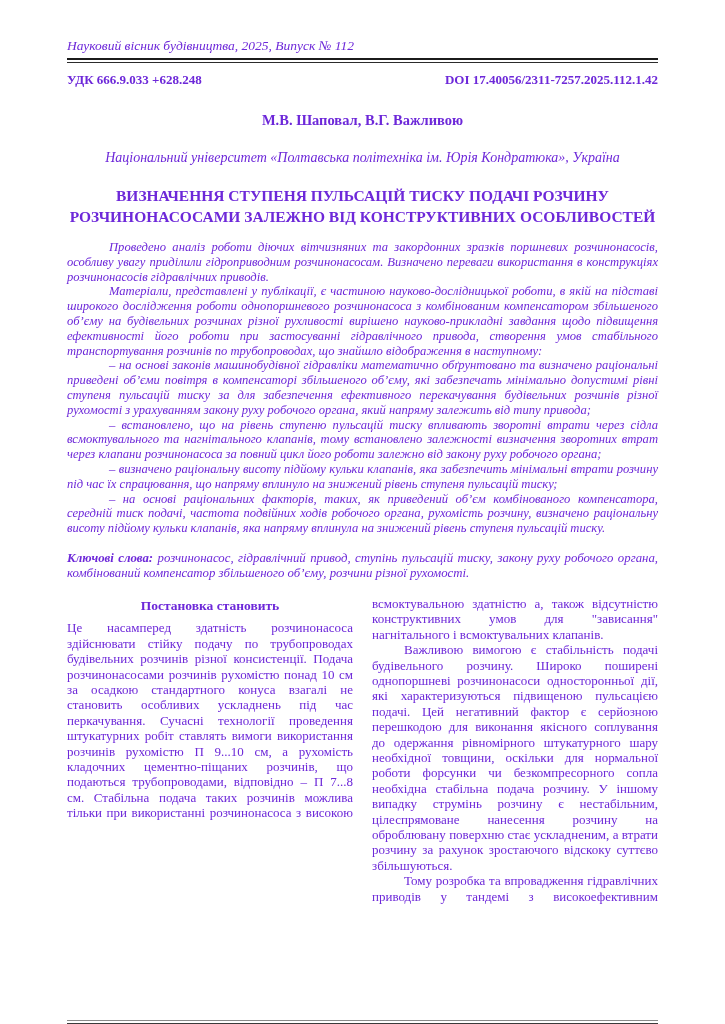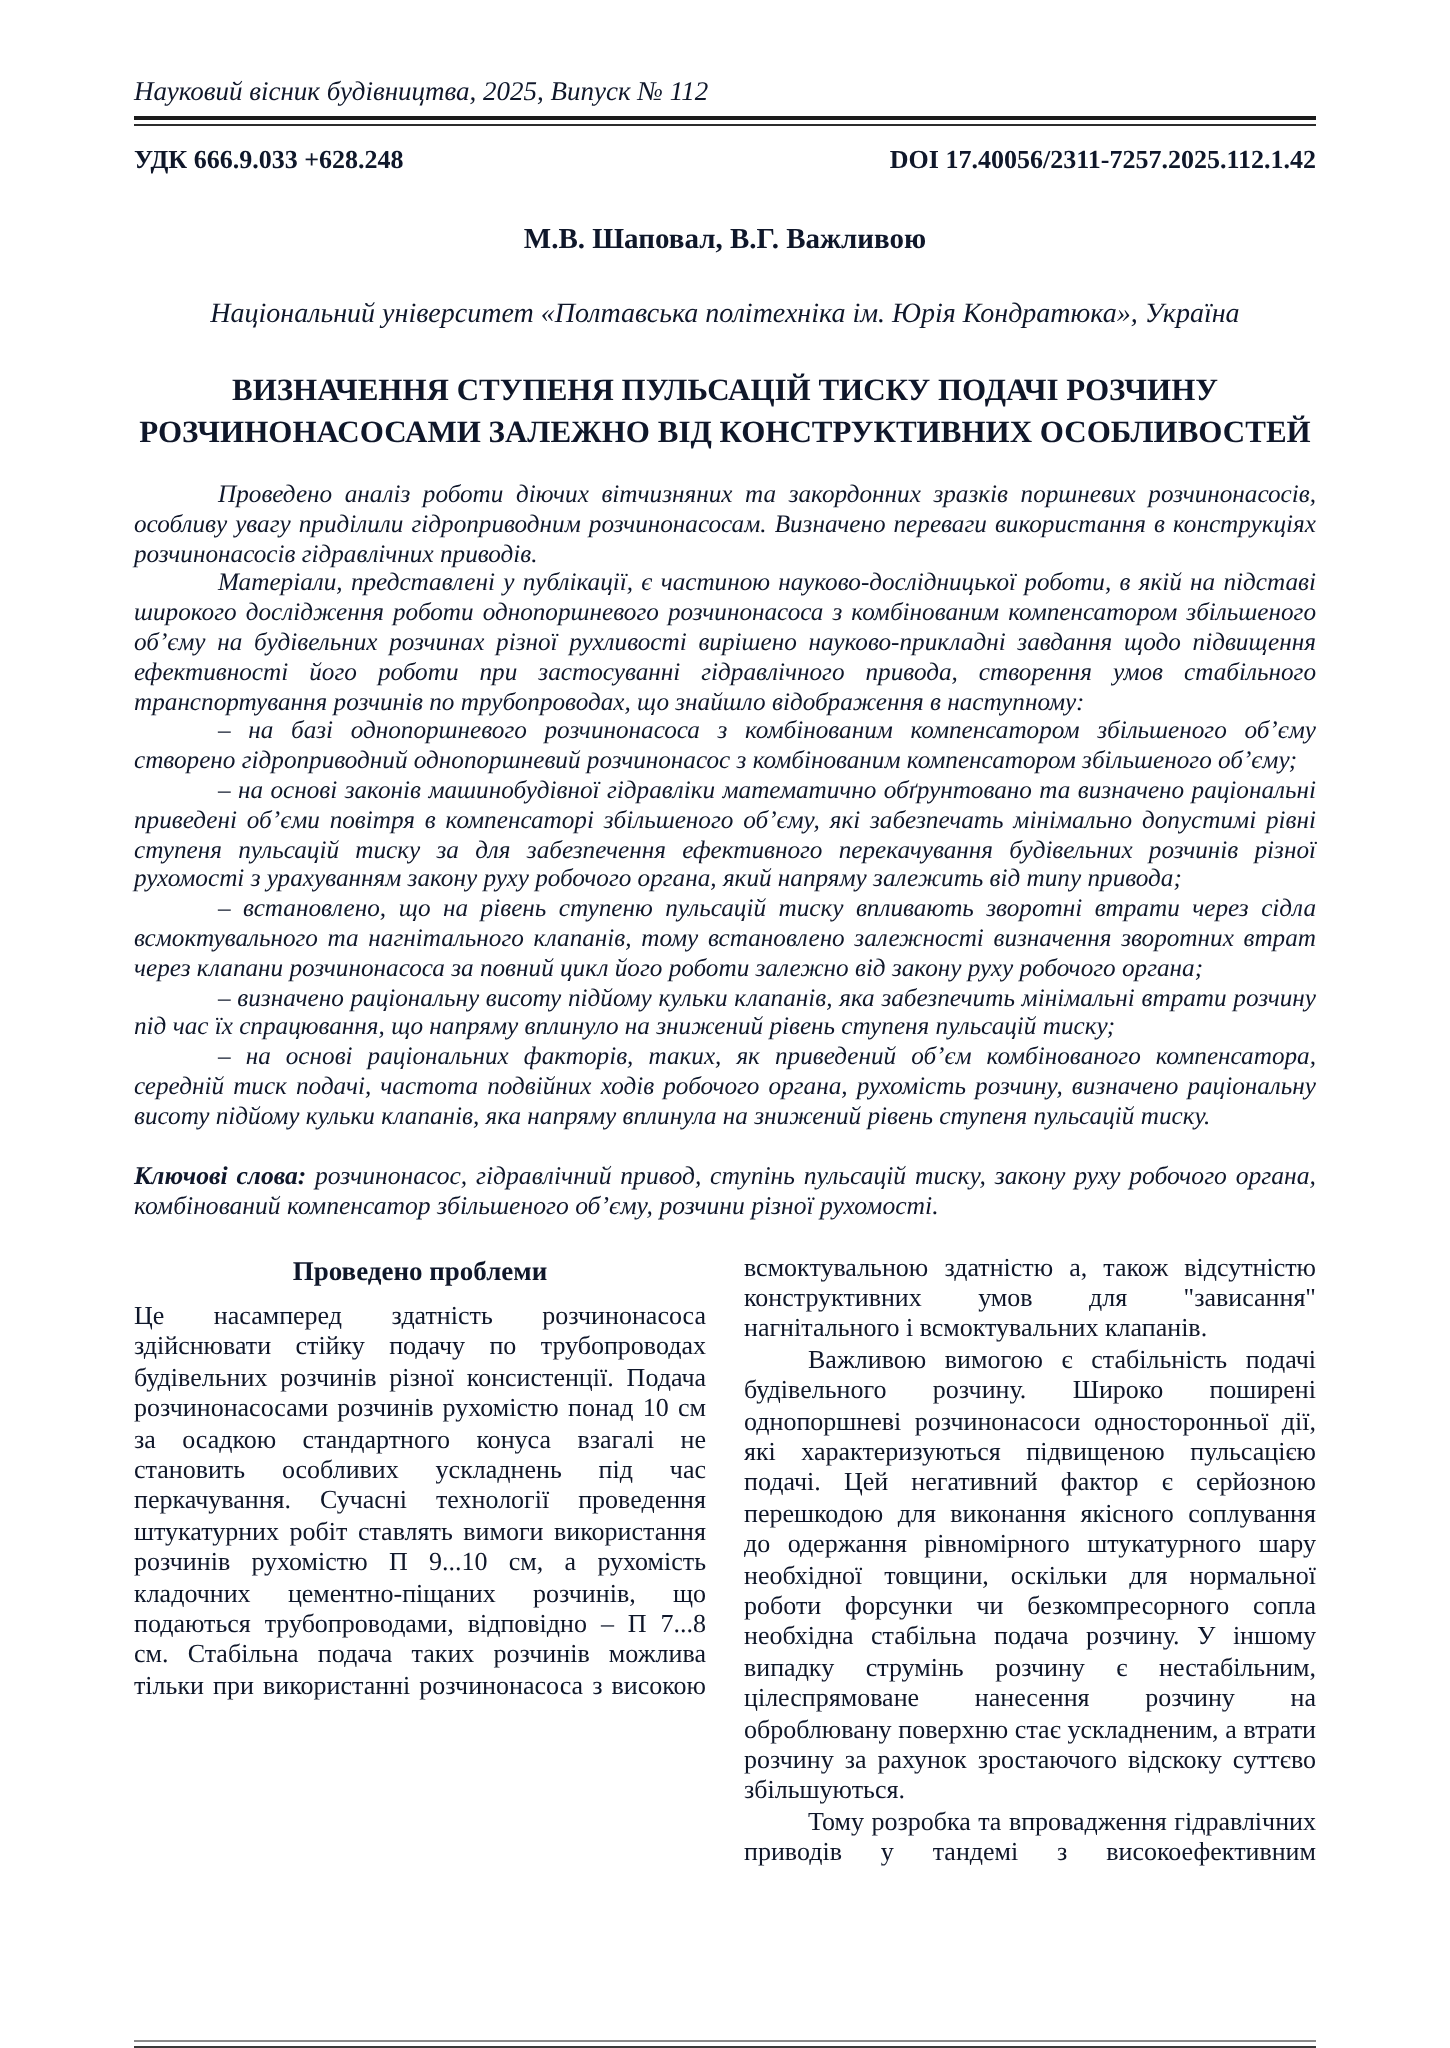"Науковий вісник будівництва, 2025," .page { color: #0f172a -> #6d28d9 }
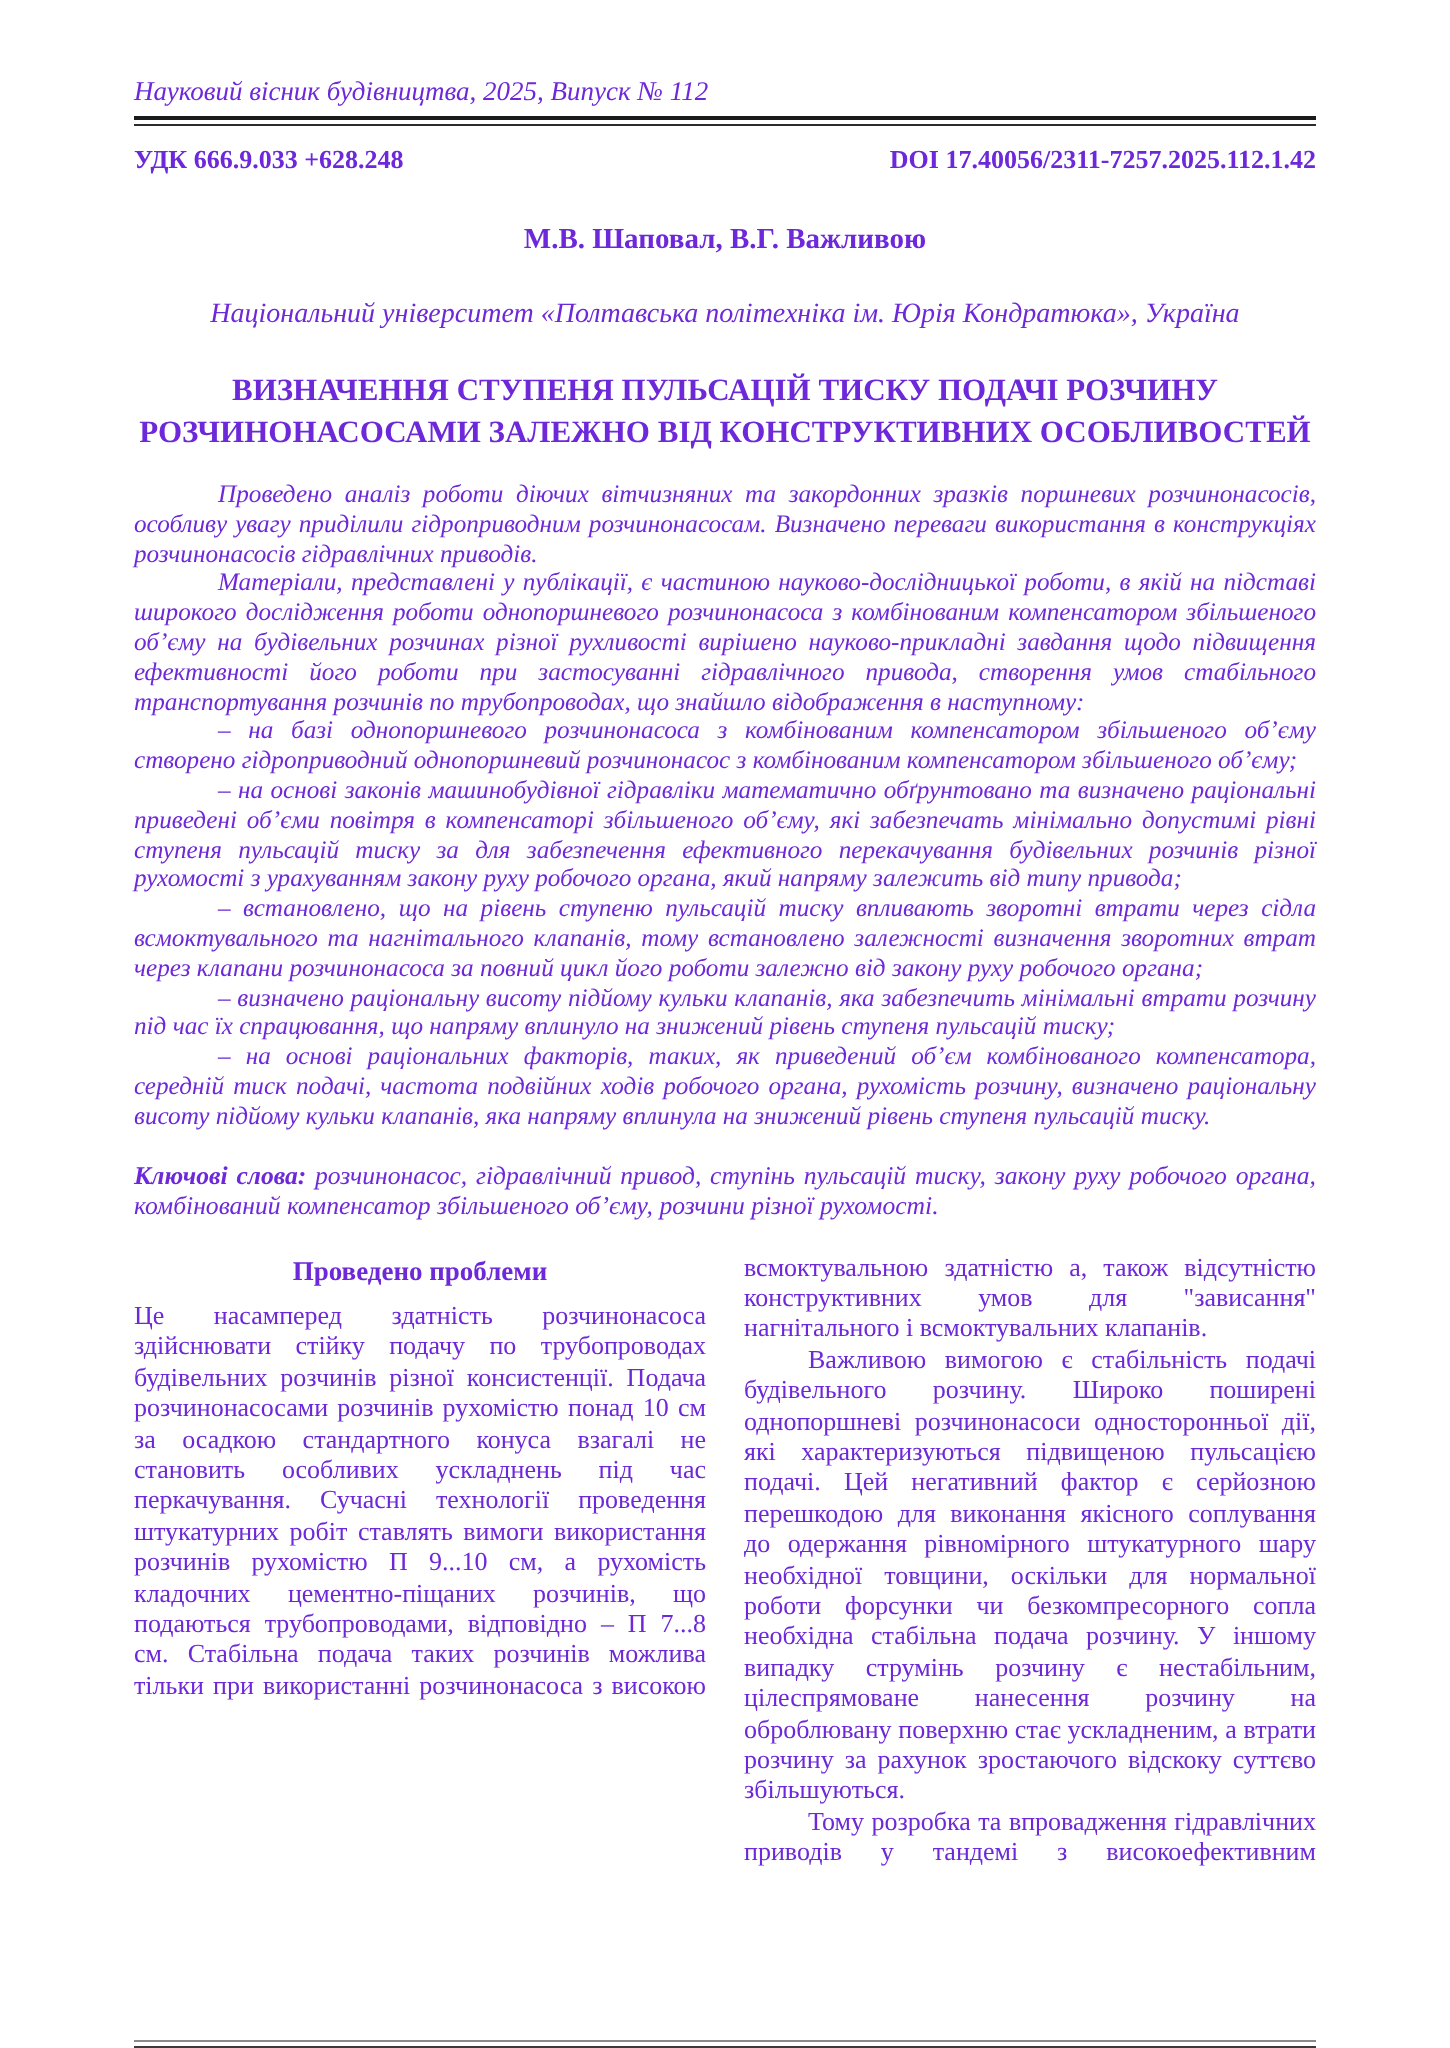"– на базі однопоршневого розчинонасоса" p { html: <p>– на базі однопоршневого розчинонасоса з комбінованим компенсатором збільшеного об’єму створено гідроприводний однопоршневий розчинонасос з комбінованим компенсатором збільшеного об’єму;</p> -> none }
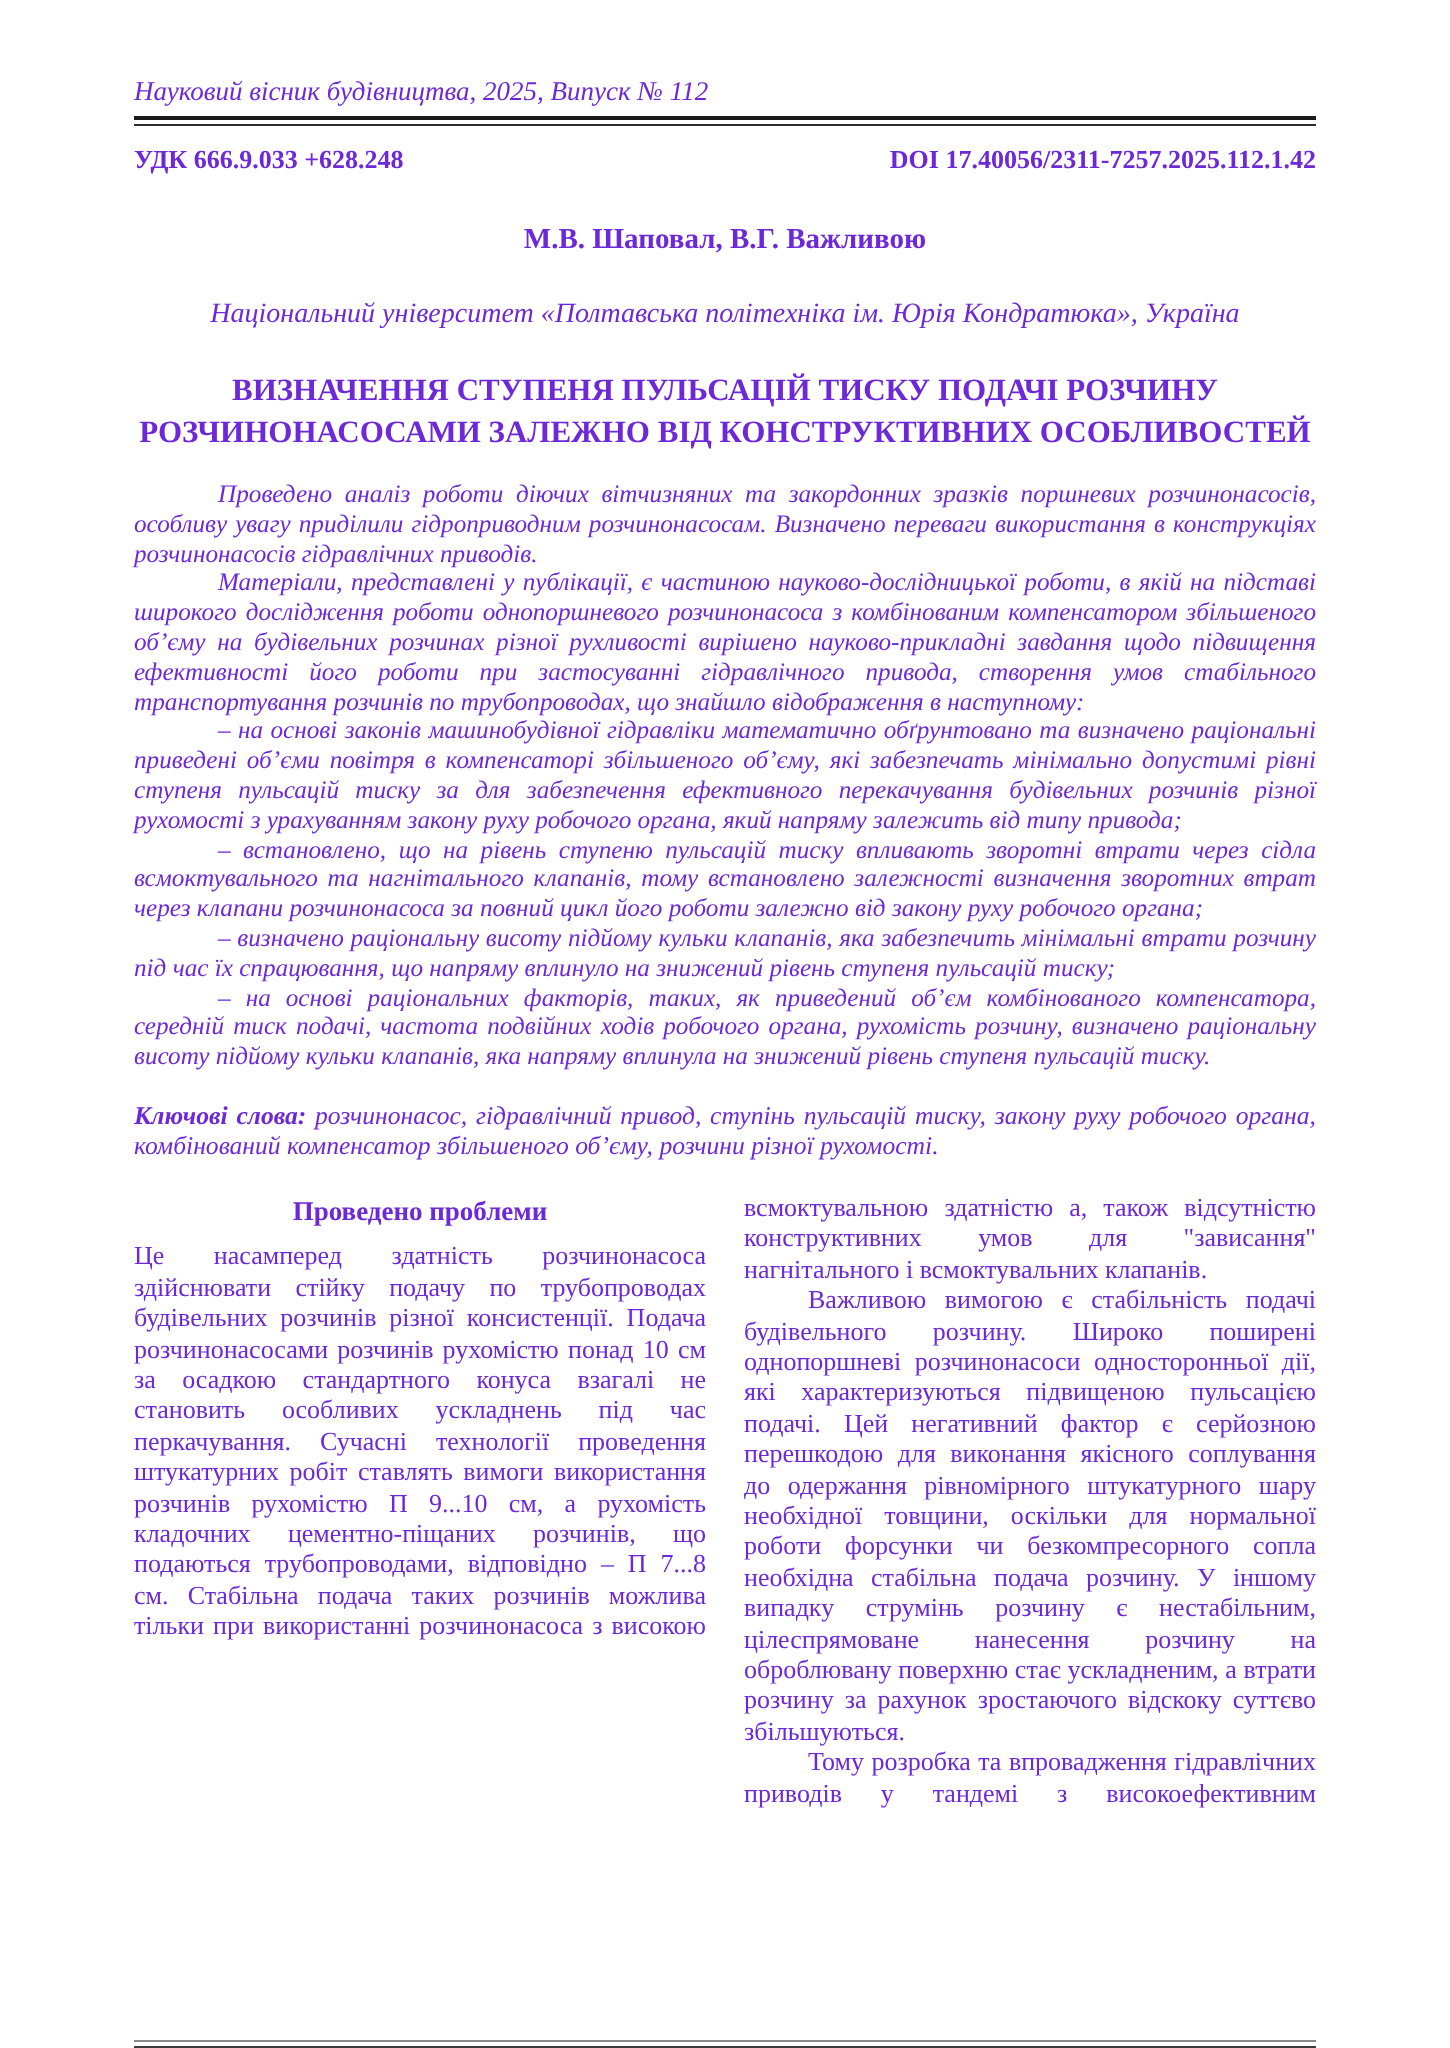"Проведено проблеми" div.section-heading { text: Проведено проблеми -> Постановка становить }
